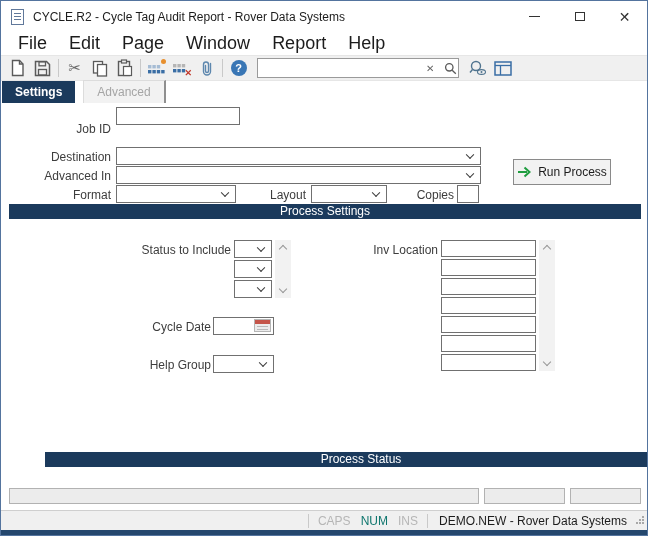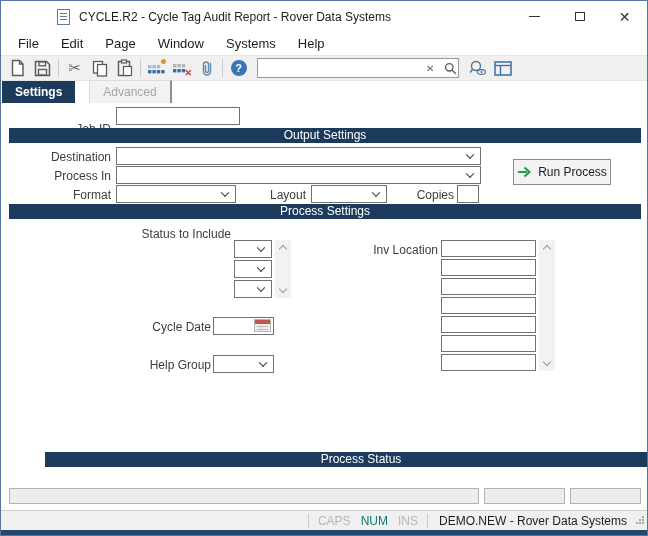"CYCLE.R2 - Cycle Tag Audit" .titlebar { margin-left: 46px -> none }
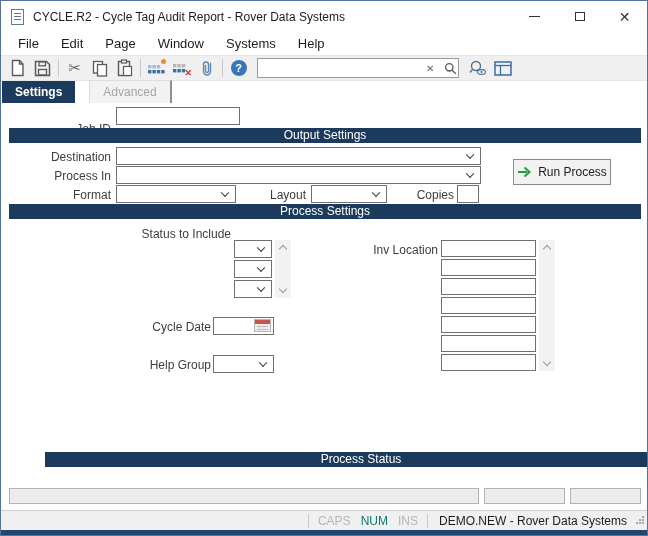"File" .menu-item { font-size: 13px -> 18px }
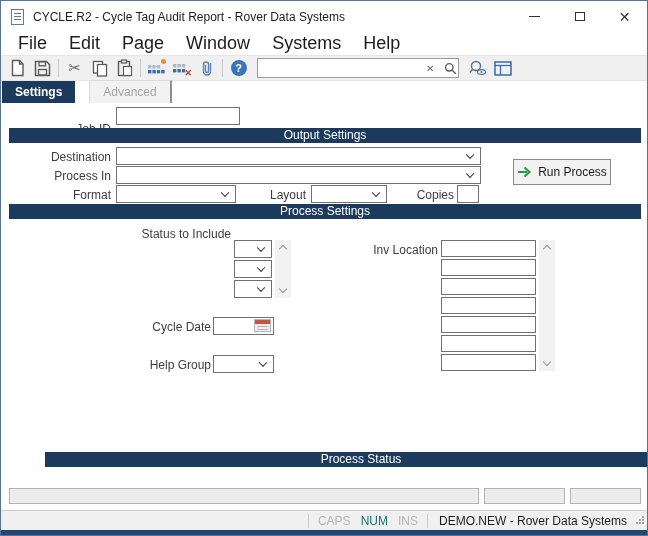"Systems" span.menu-item { text: Systems -> Report }
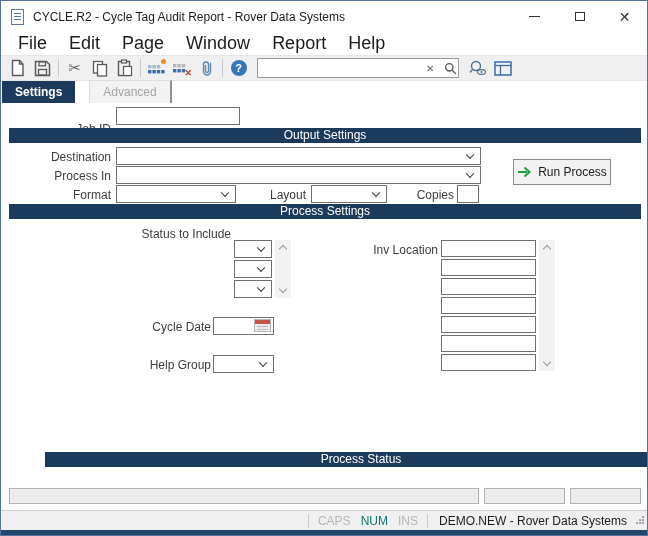"Advanced" .tab.inactive { margin-left: 14px -> 8px }
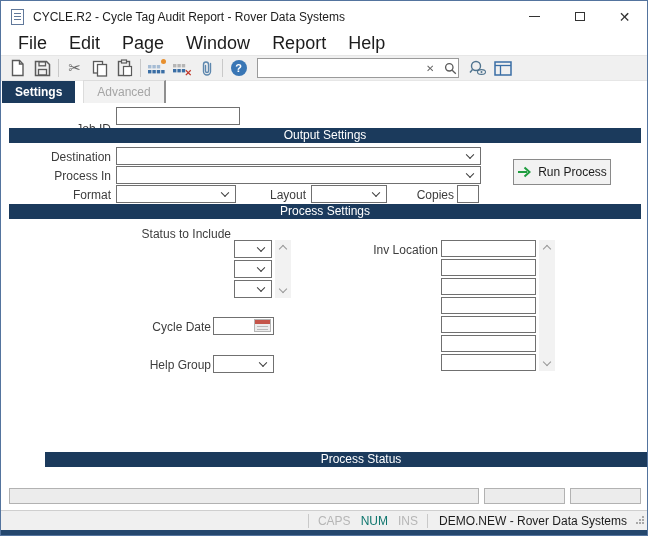"Output Settings" div.section-hdr { html: <div>Output Settings</div> -> none }
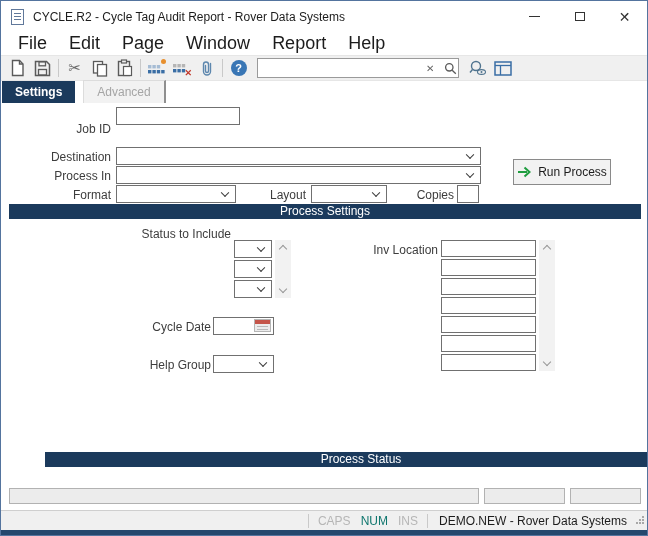"Process In" div.lbl { text: Process -> Advanced }
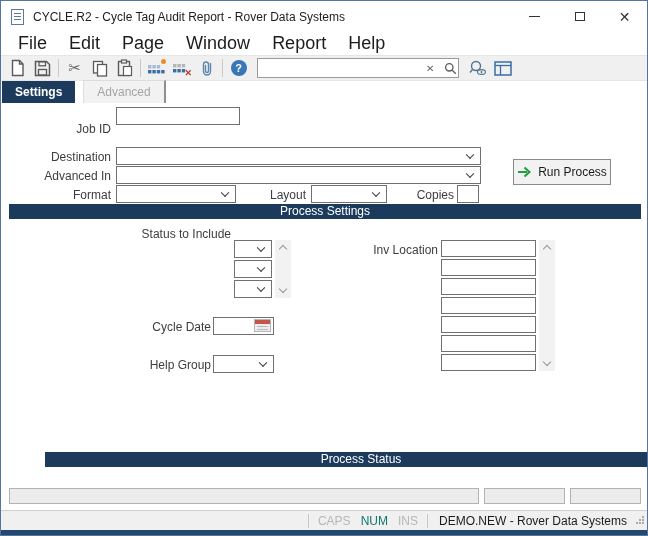"Status to Include" div.lbl { top: 122px -> 138px }
